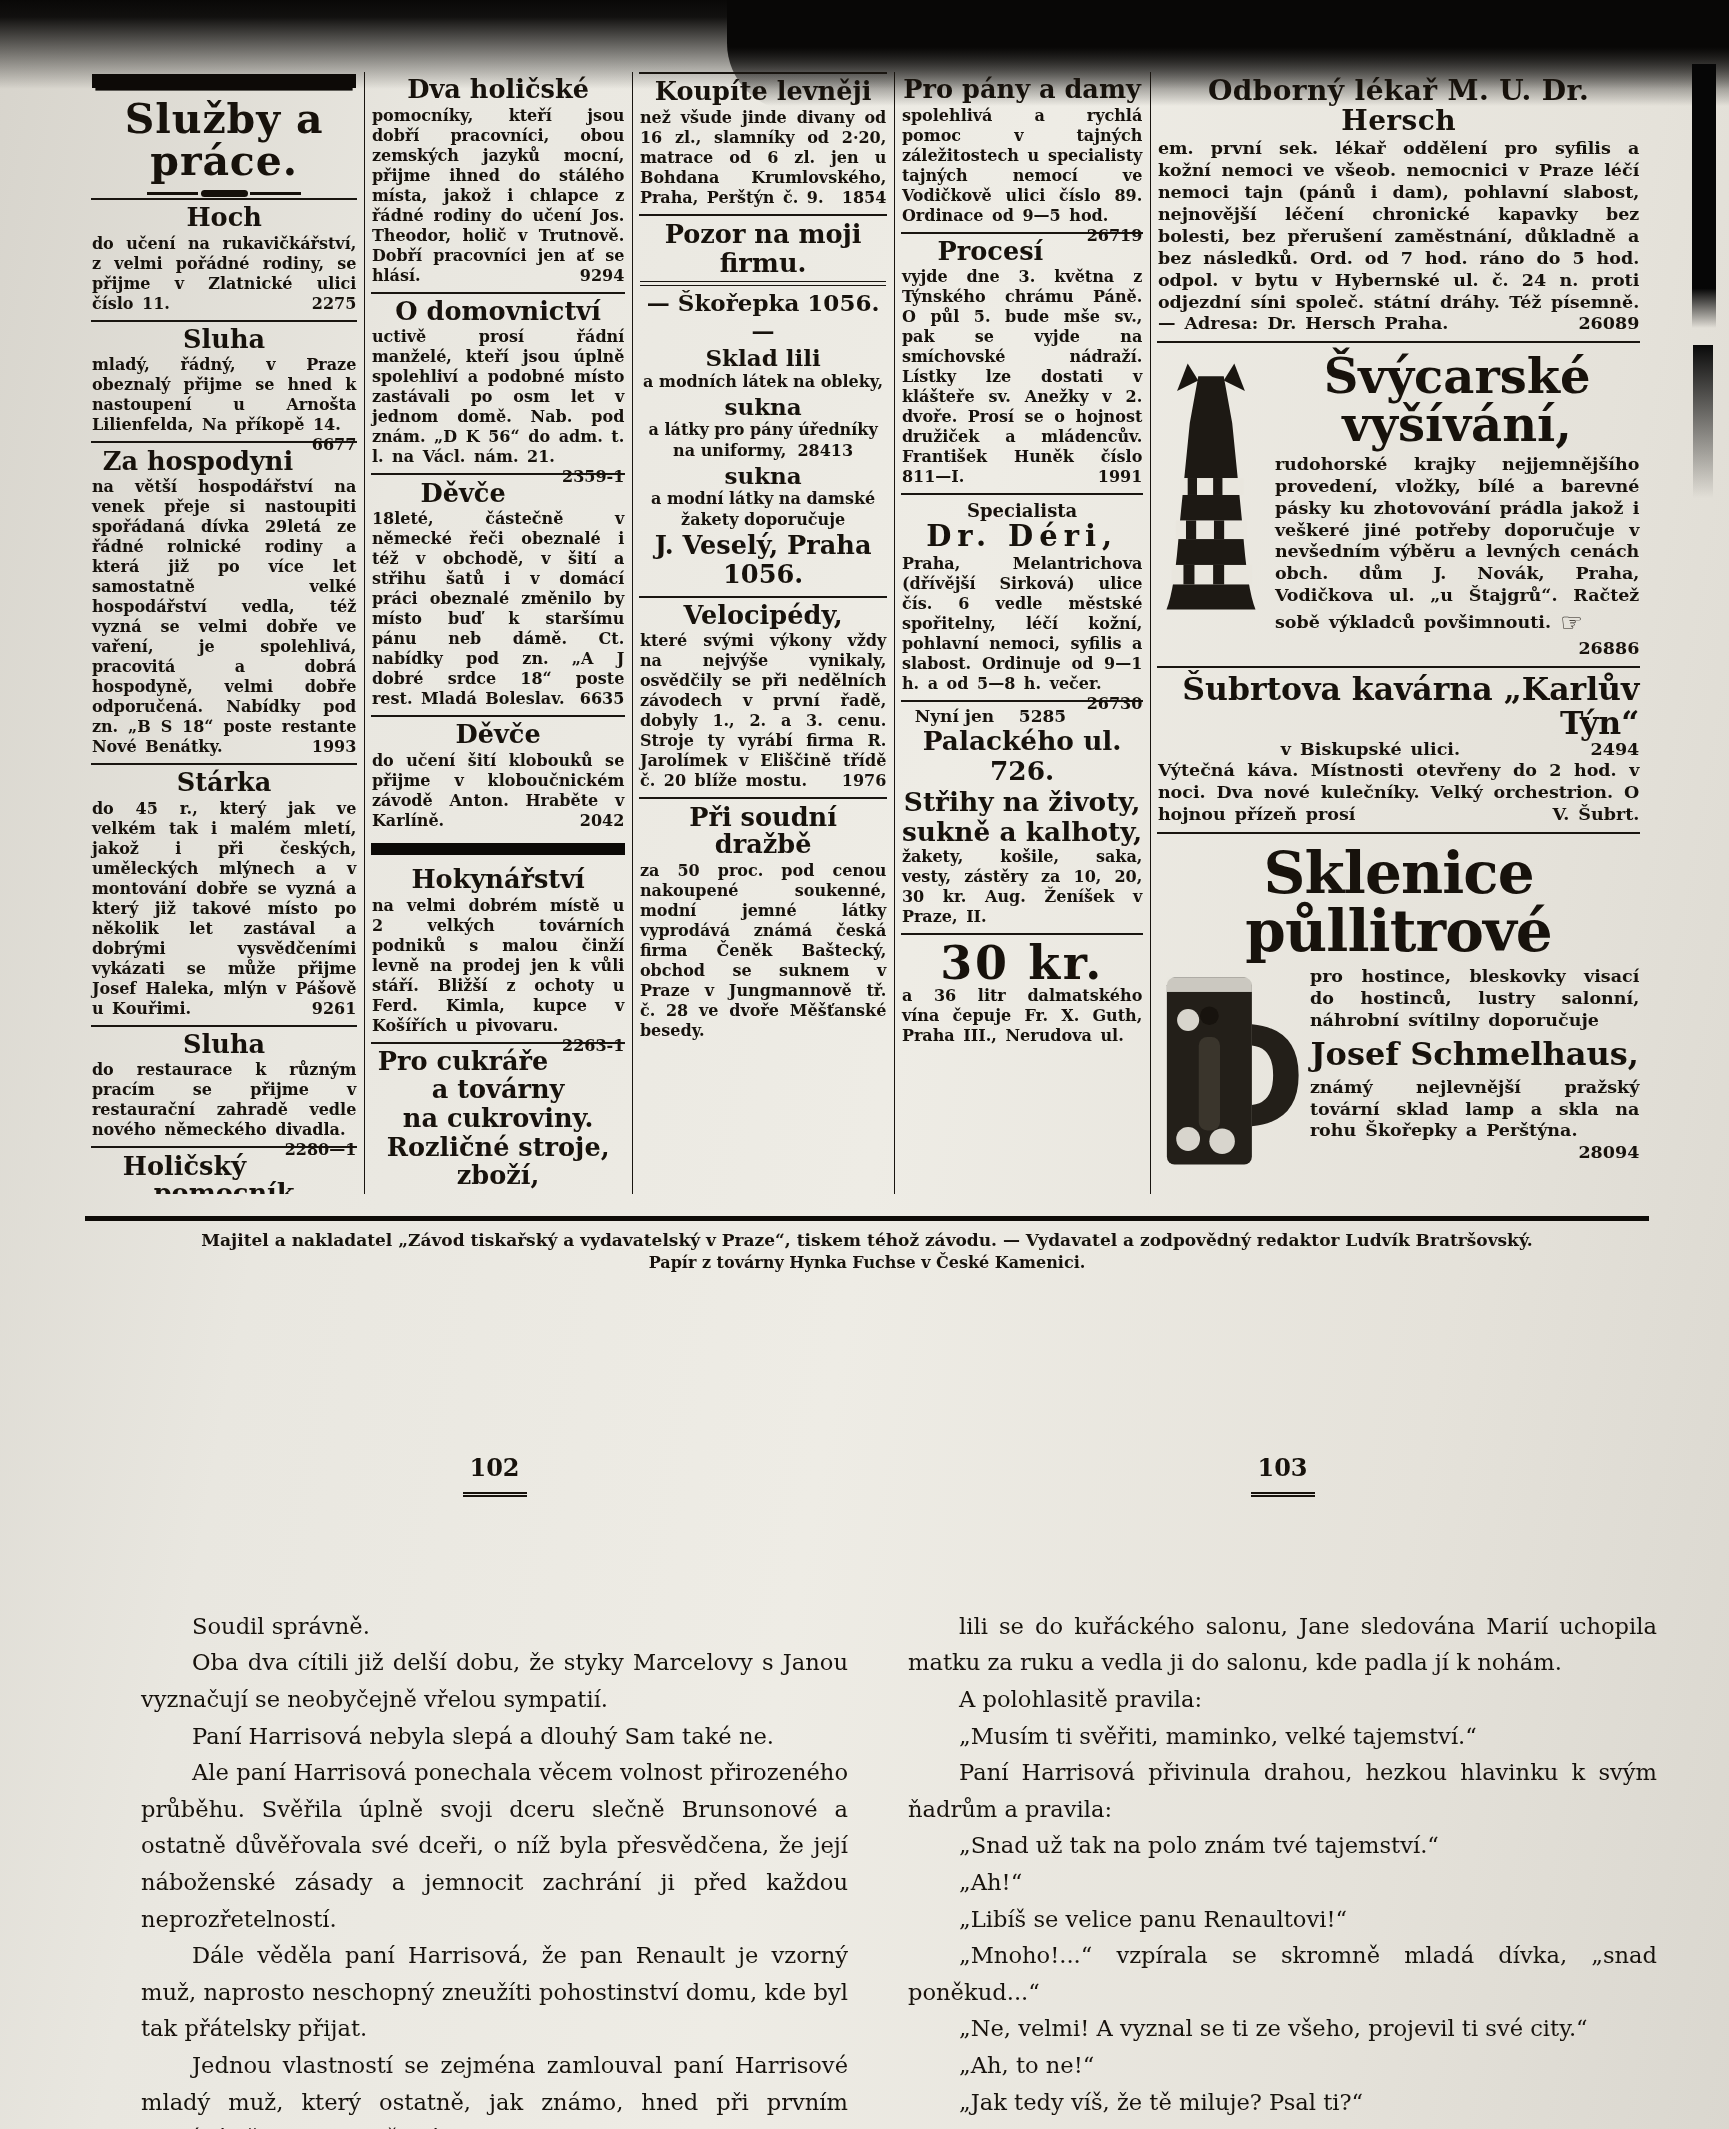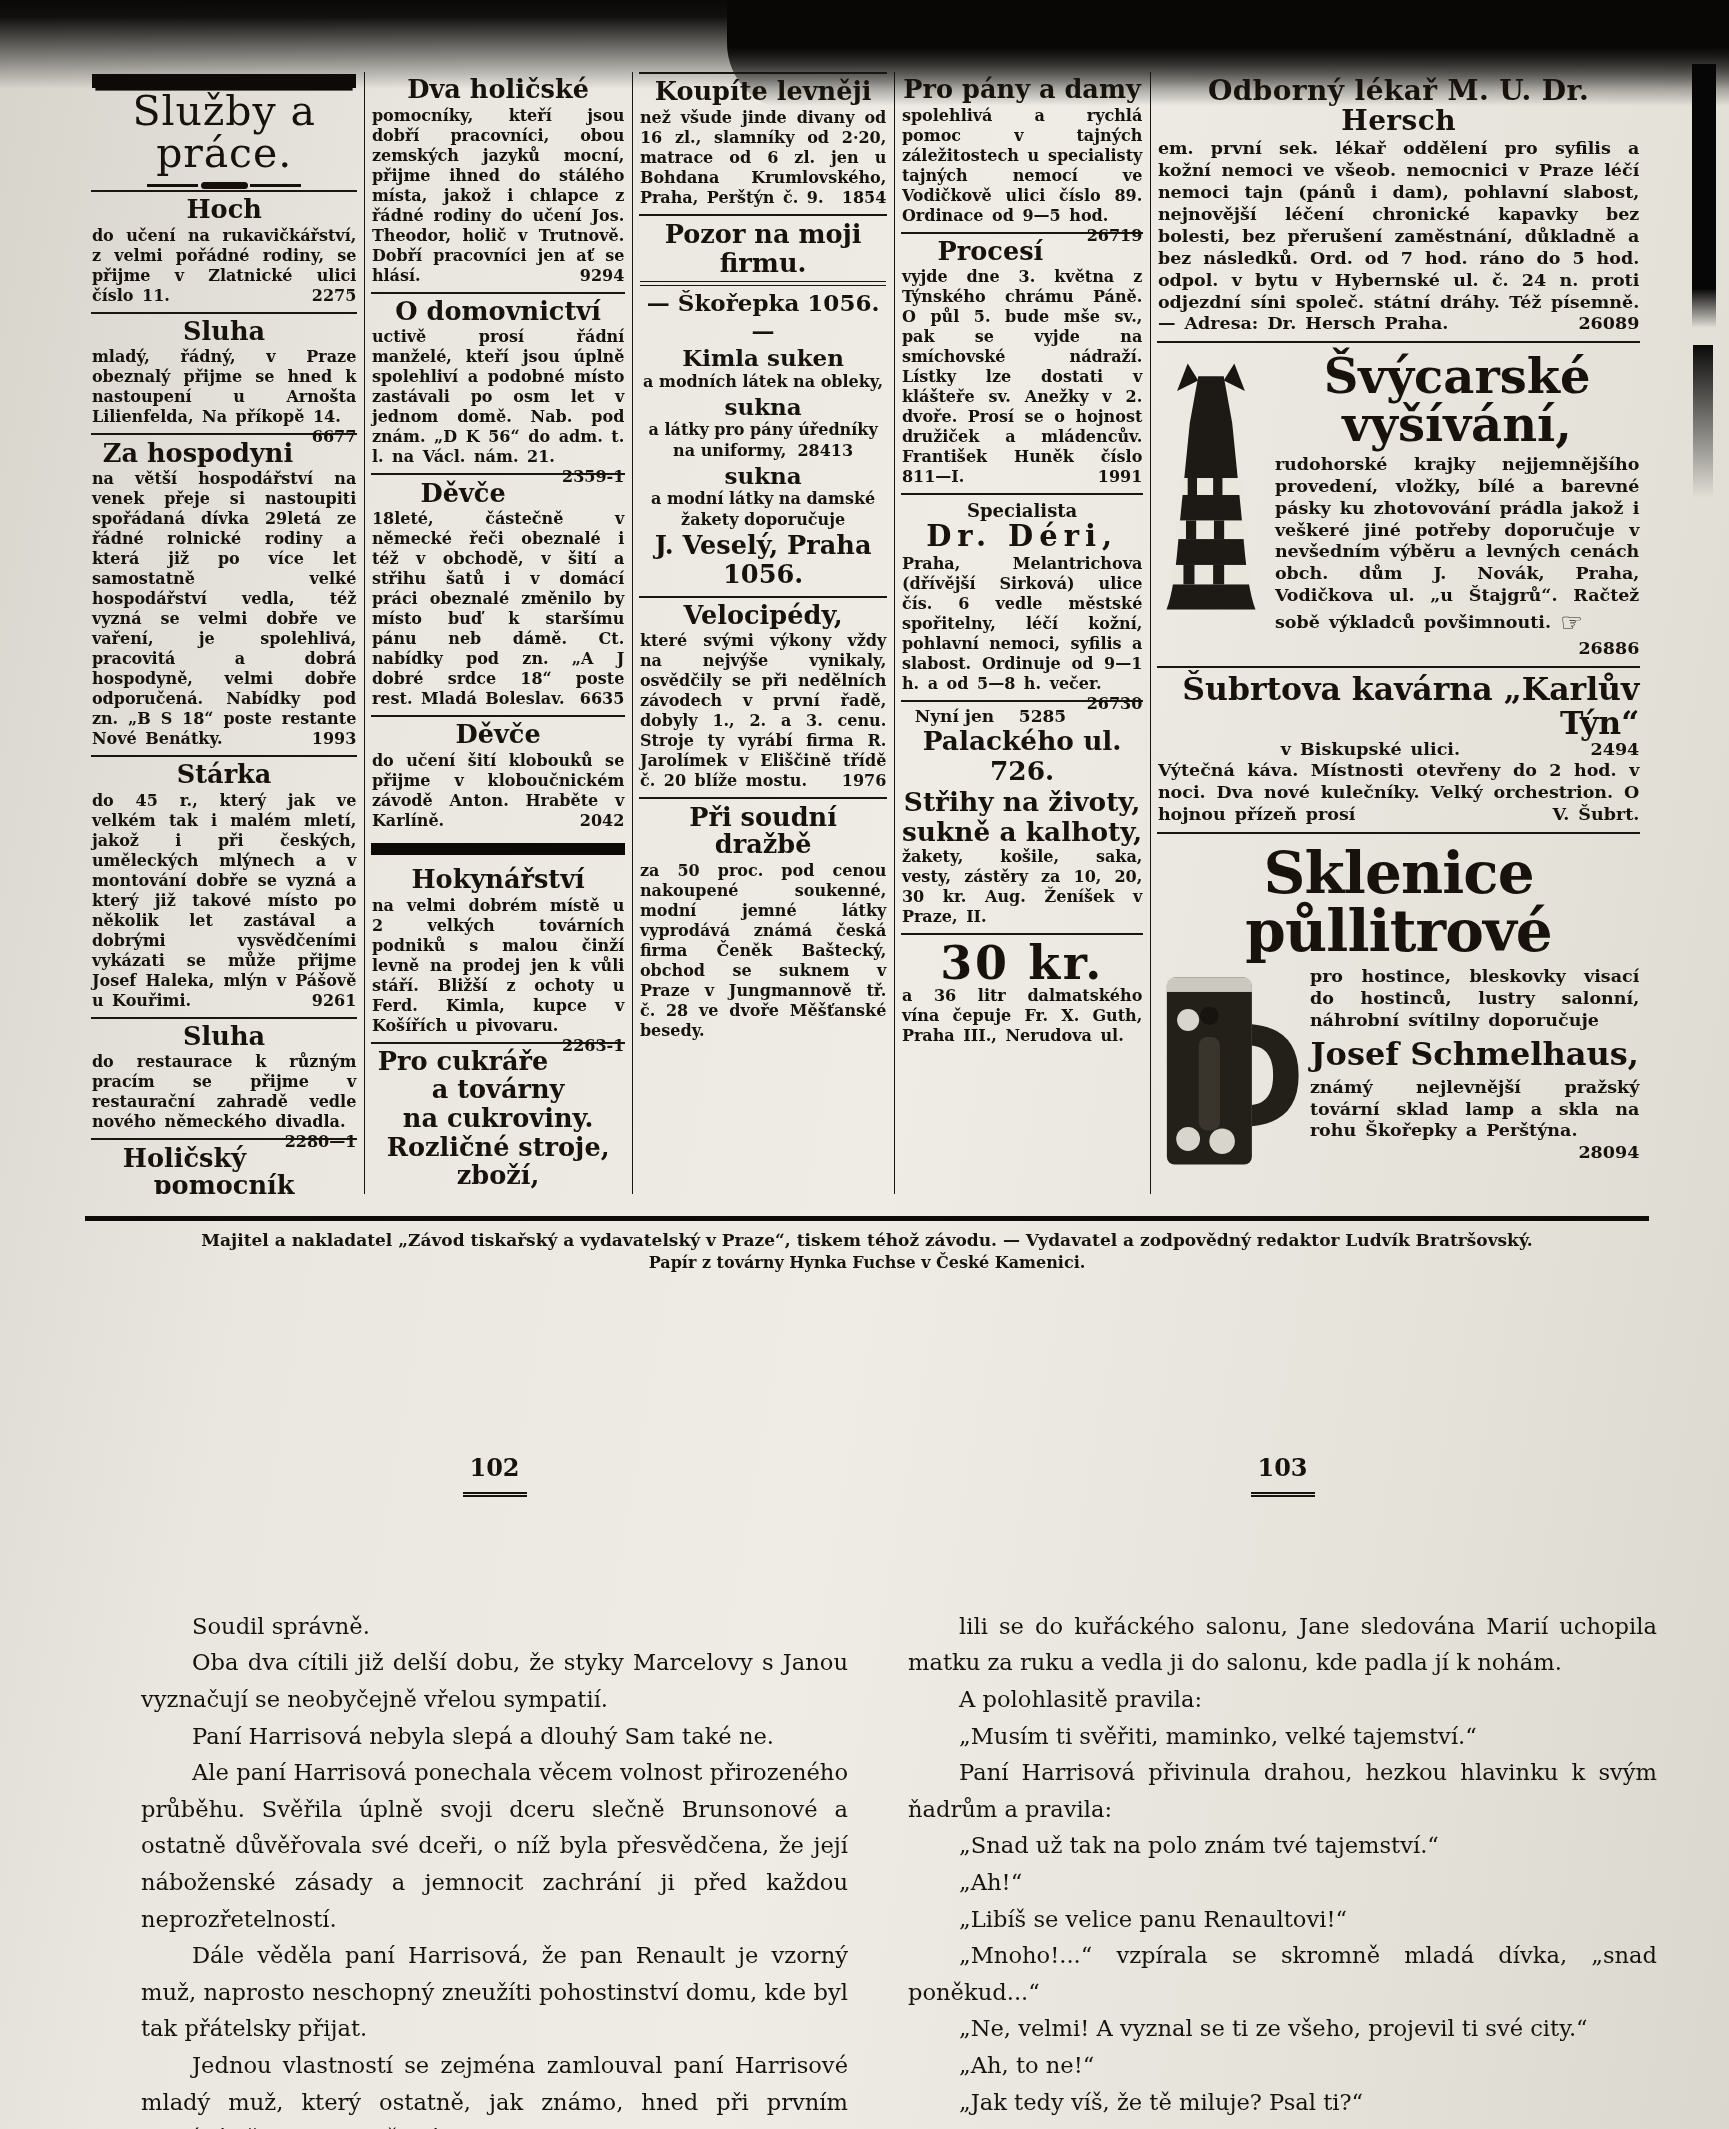"Služby a práce." .section-title { font-weight: 400 -> 700; margin-top: 3px -> 11px }
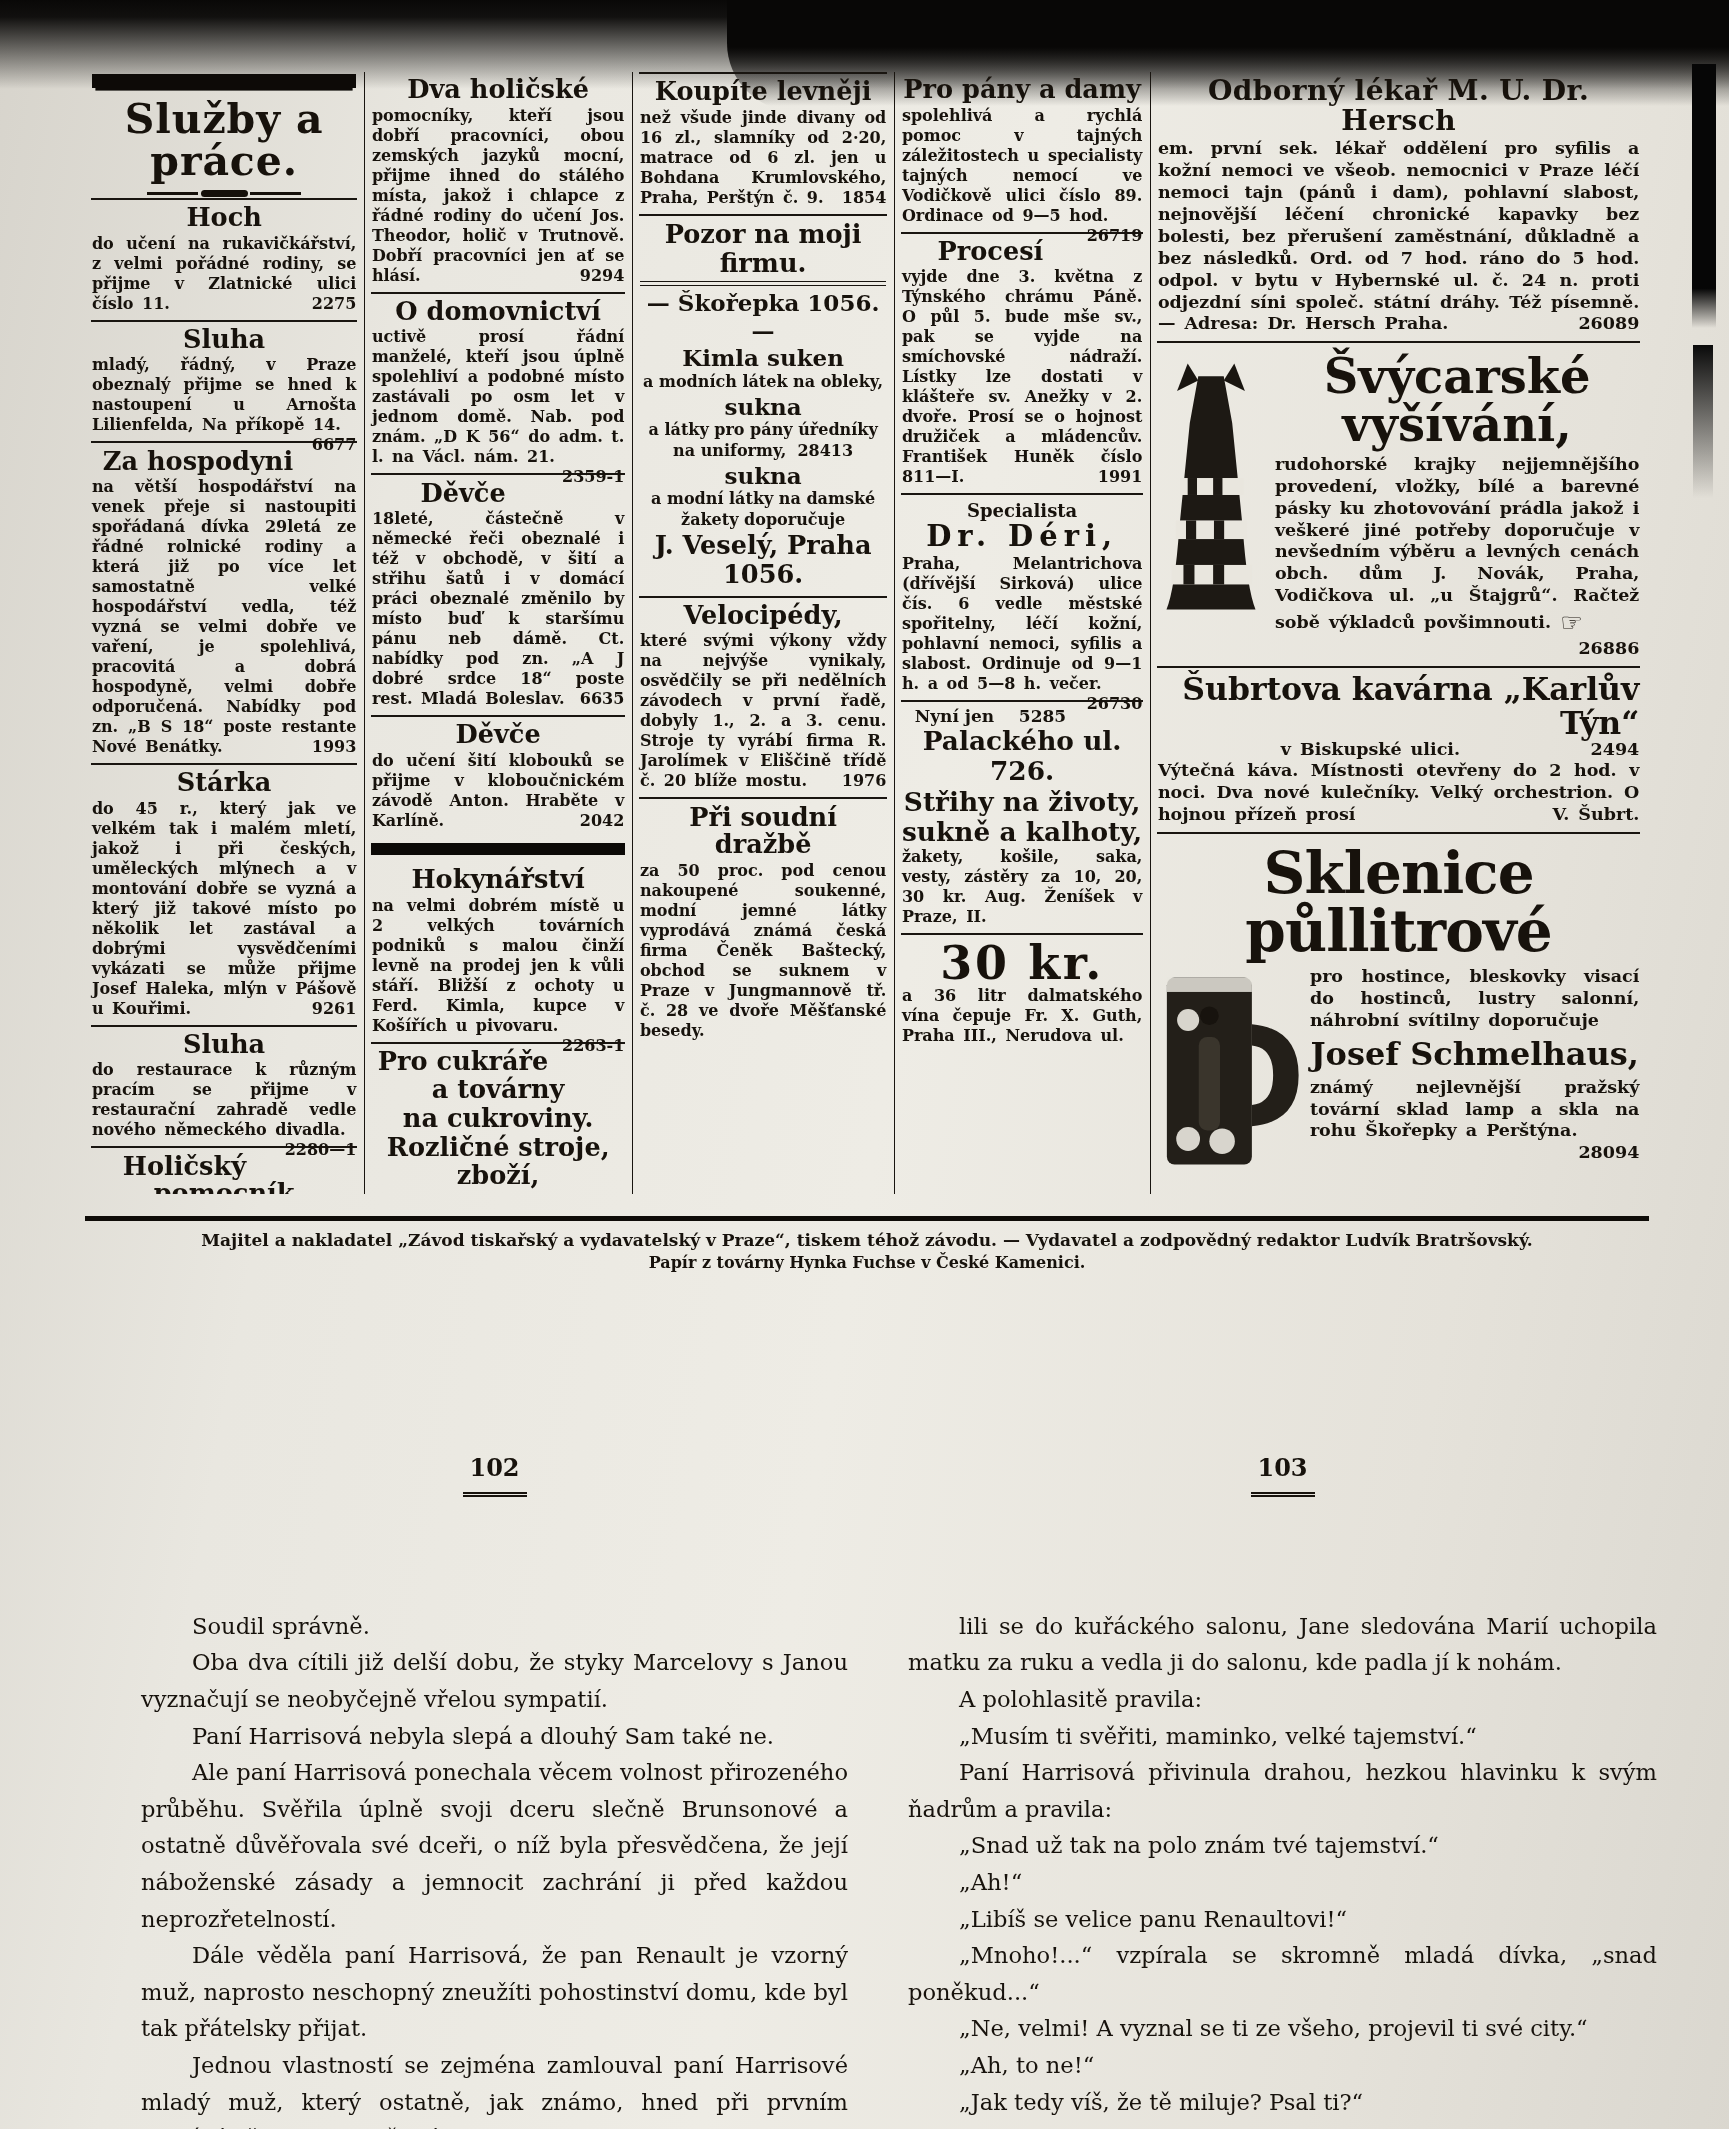"Kimla suken" div.line-mid { text: Kimla suken -> Sklad lili }
